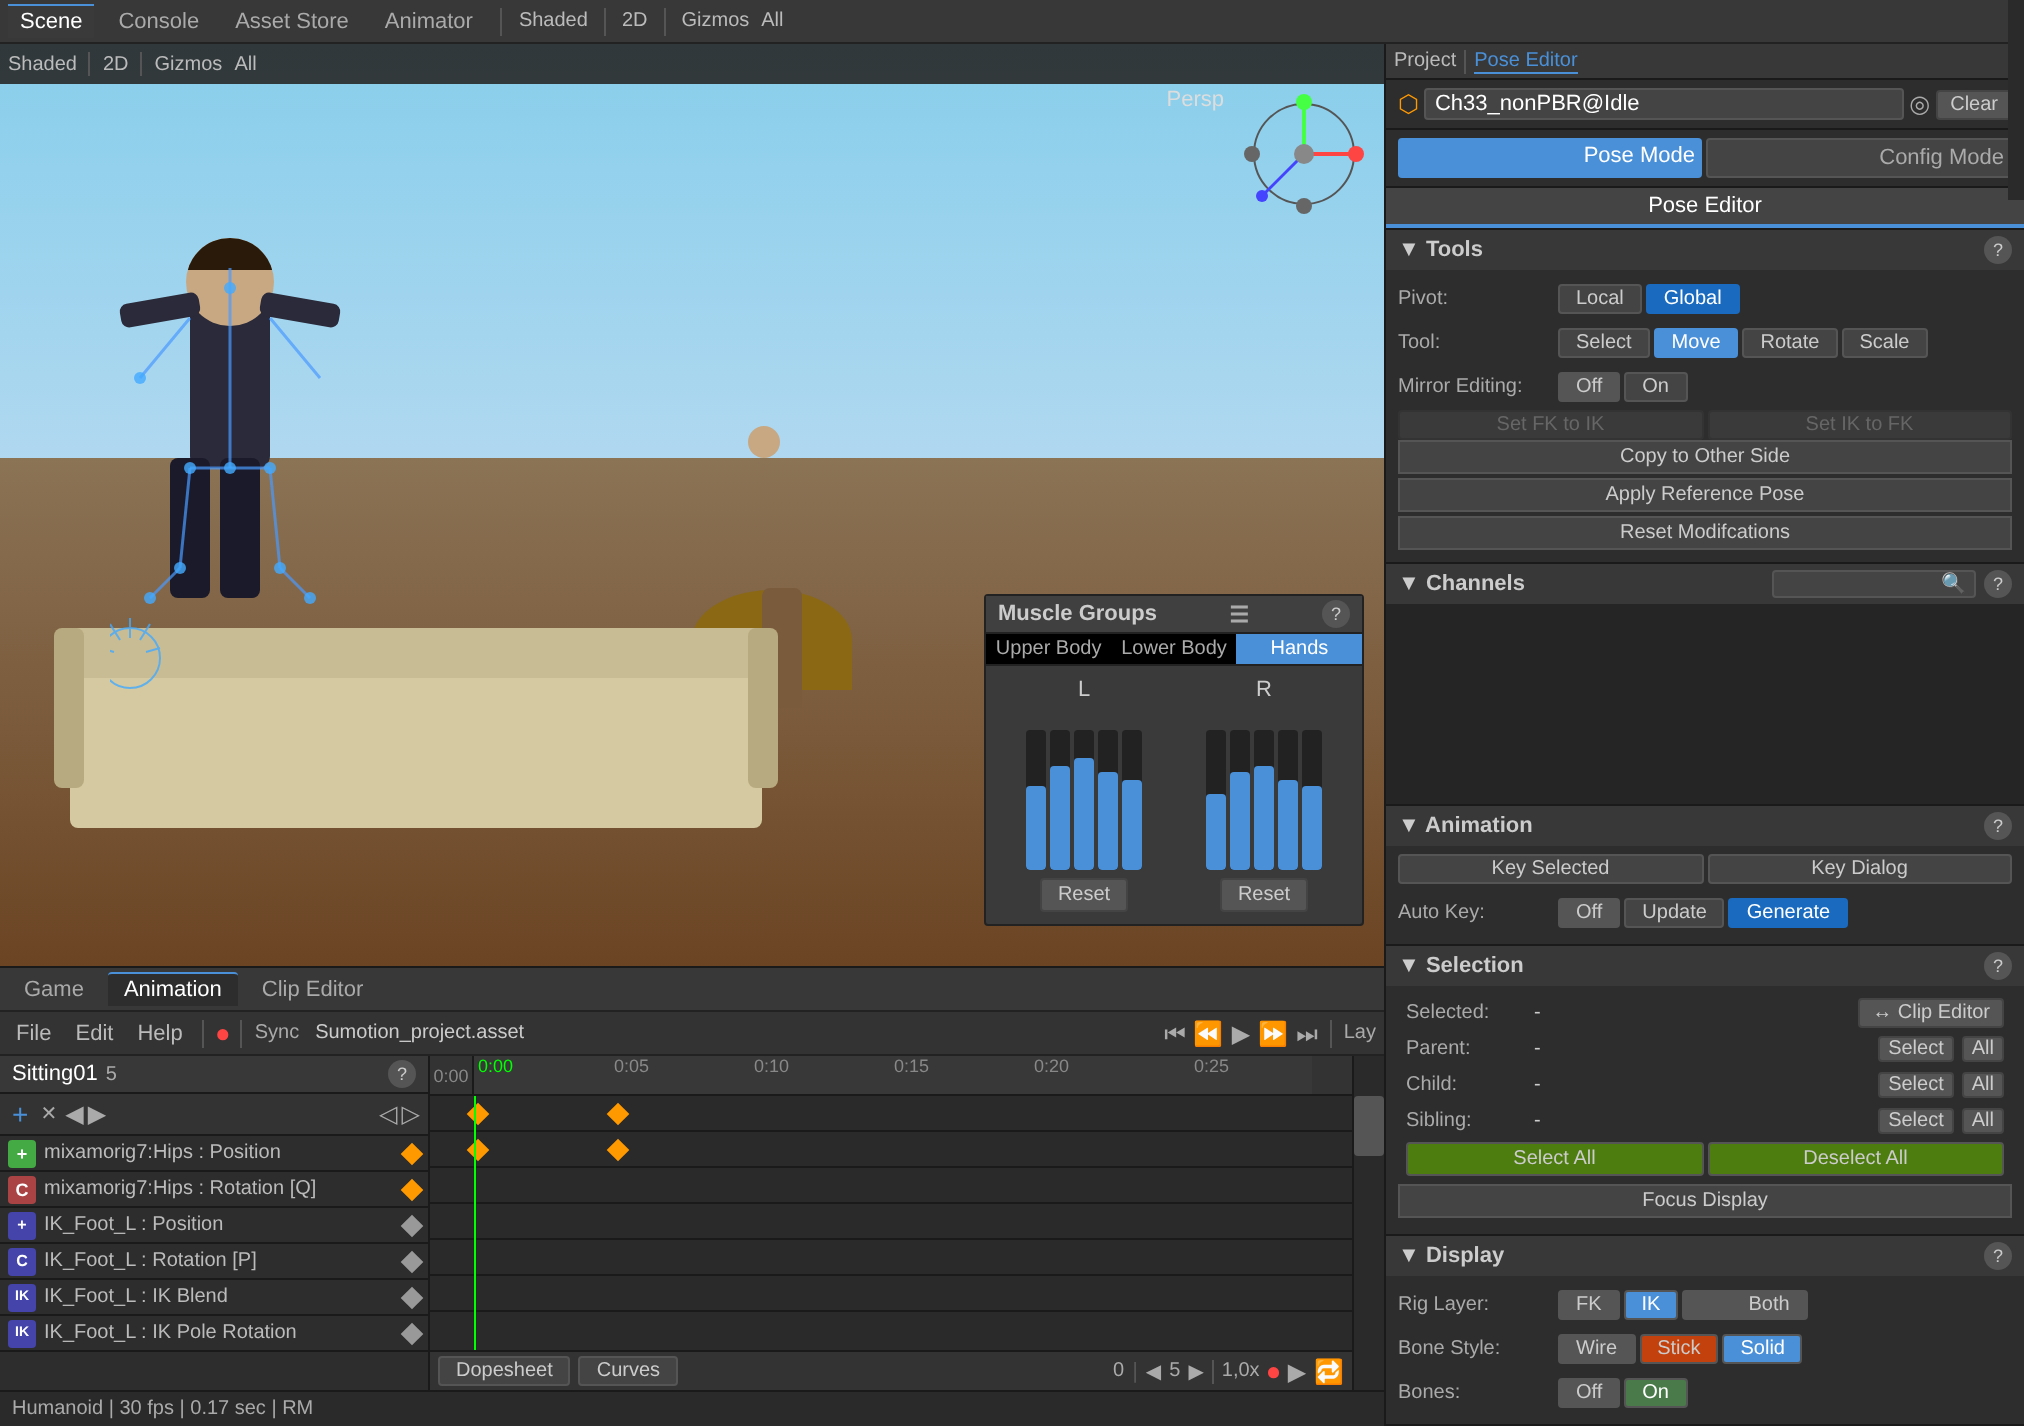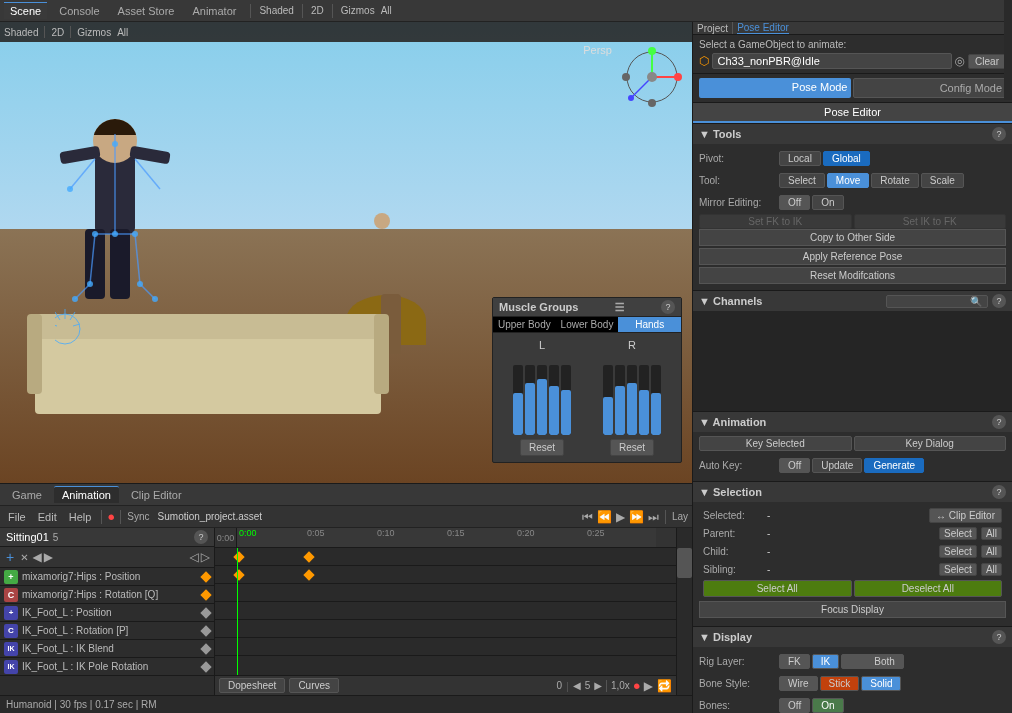"Select a GameObject to animate:" div { html: <div>Select a GameObject to animate:</div> -> none }
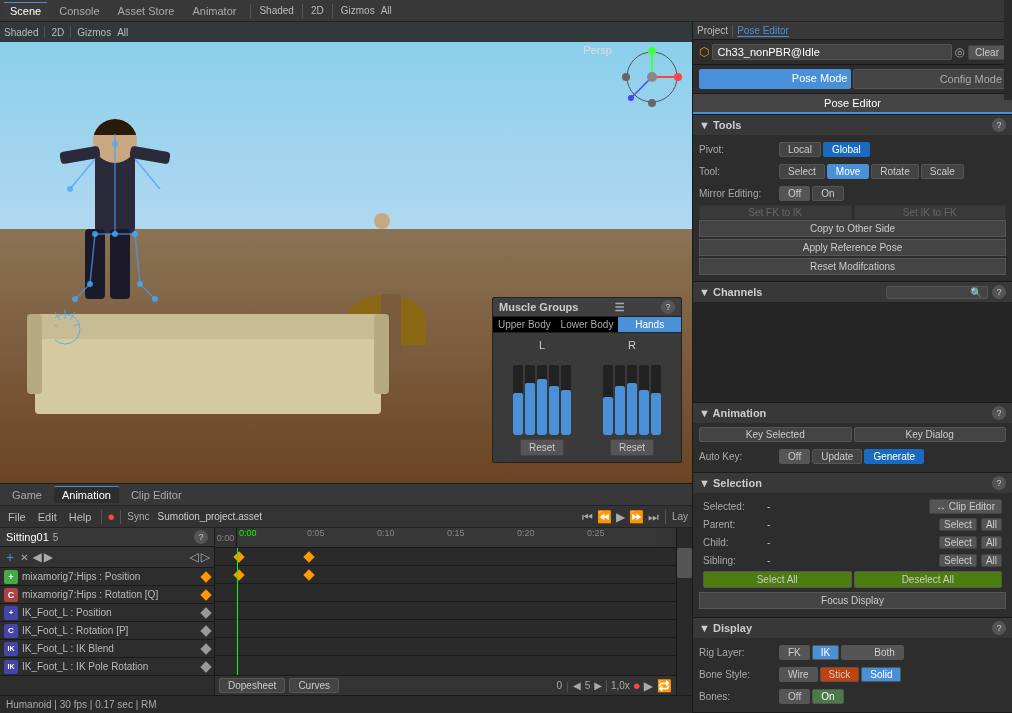"0:25" span { left: 350px -> 360px }
